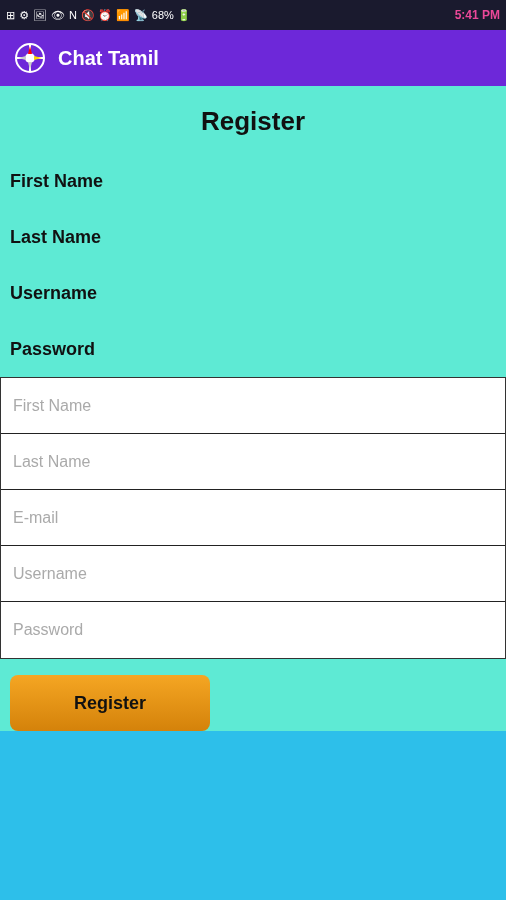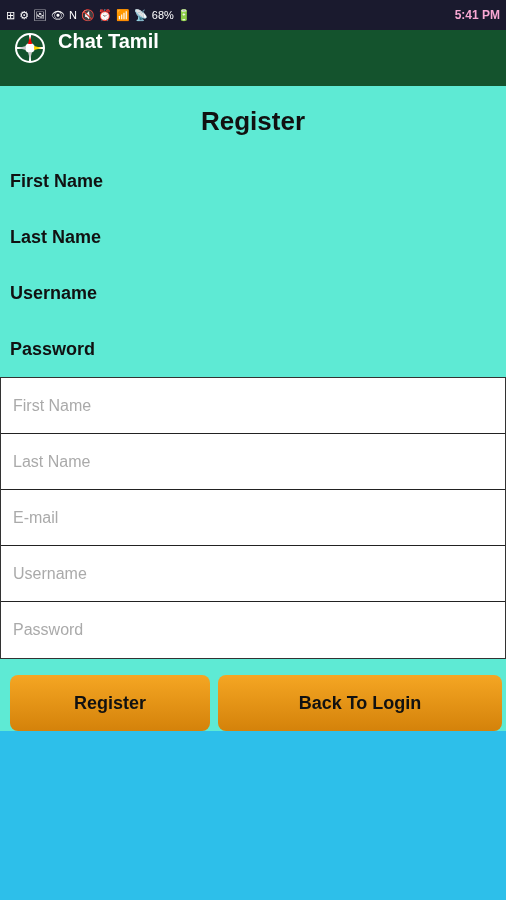"5:41 PM" .status-time { color: #f9a8d4 -> #ec4899 }
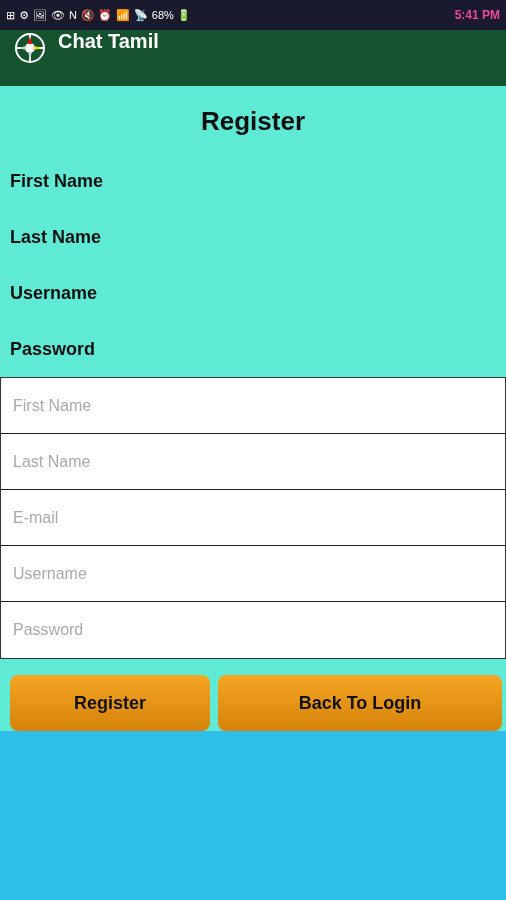"Chat Tamil" .app-header { align-items: flex-start -> center; background: #14532d -> #6d28d9 }
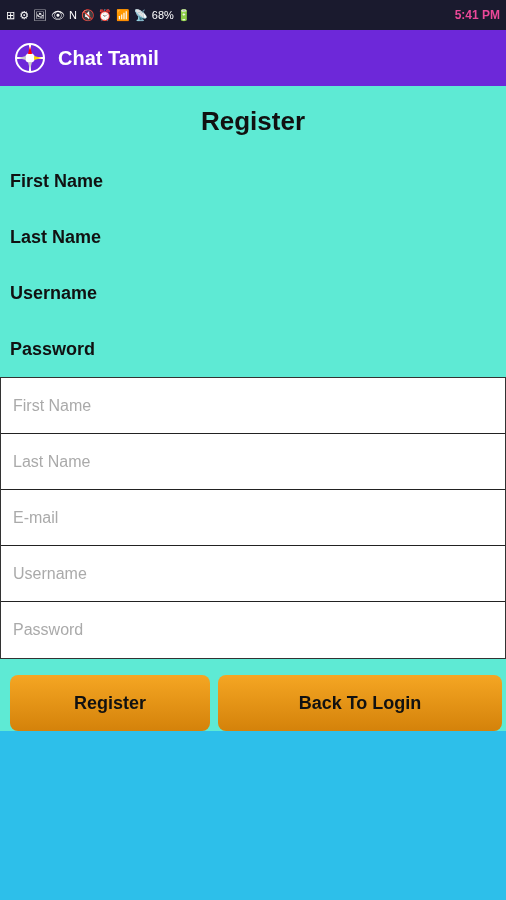"Back To Login" button.btn-back { html: <button>Back To Login</button> -> none }
